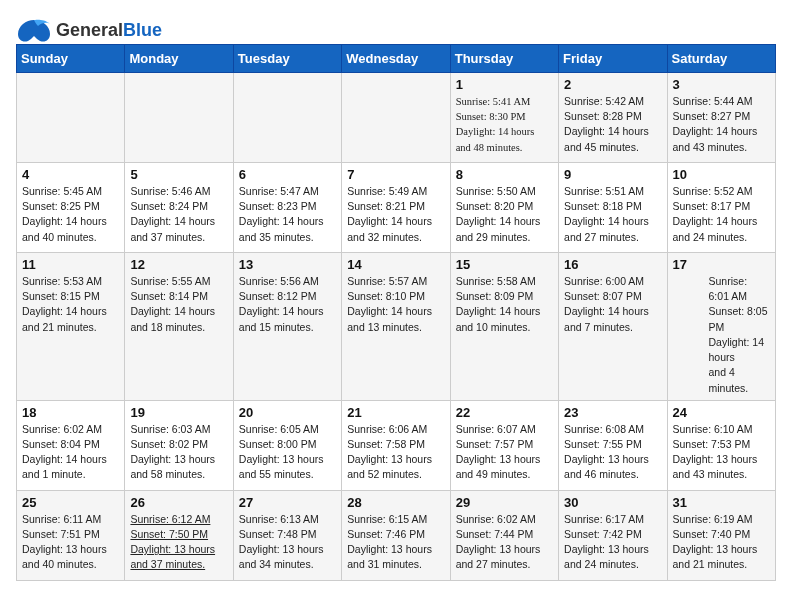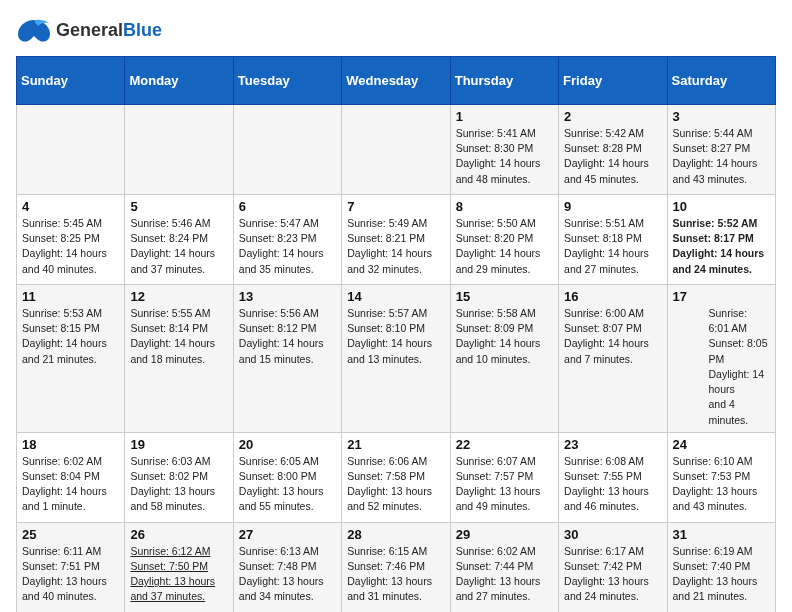"GeneralBlue" .header { margin-bottom: 12px -> 0 }
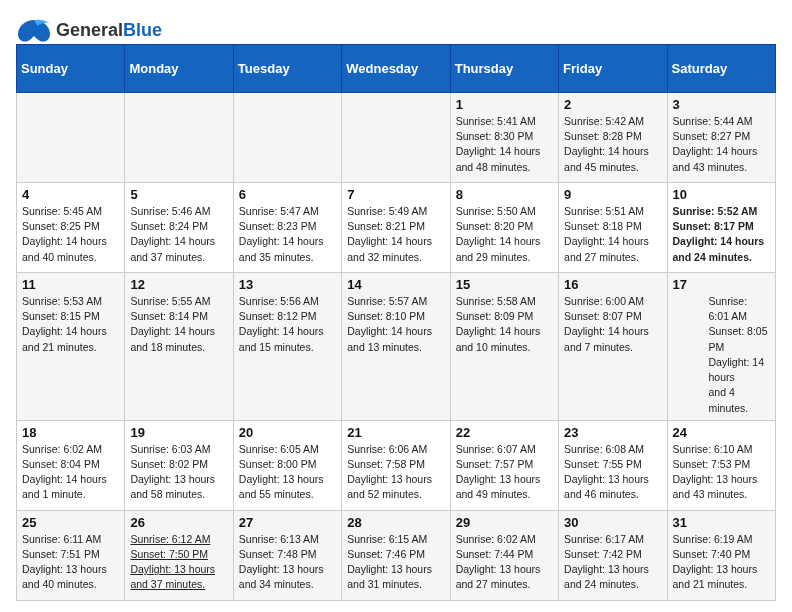"Sunday" thead th { padding: 16px 4px -> 6px 4px }
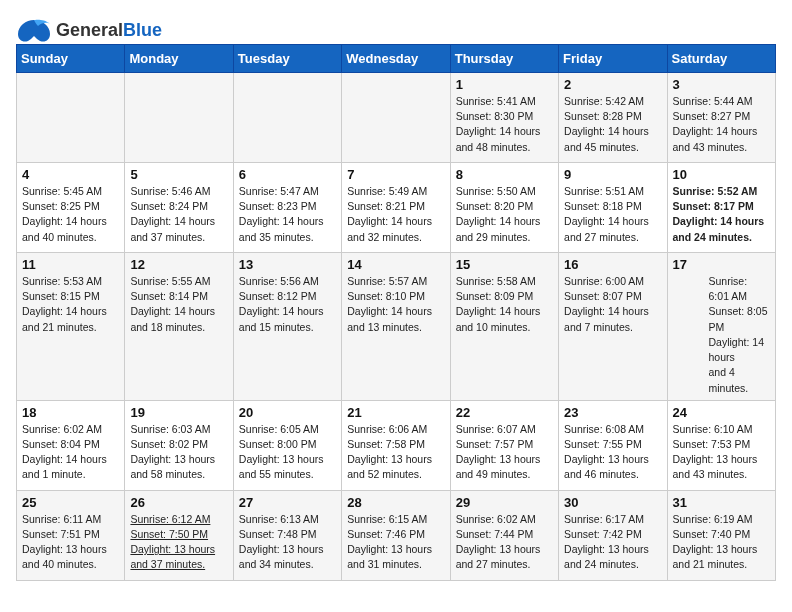"Sunrise: 5:41 AM" div.cell-content { font-family: none -> Liberation Serif, serif }
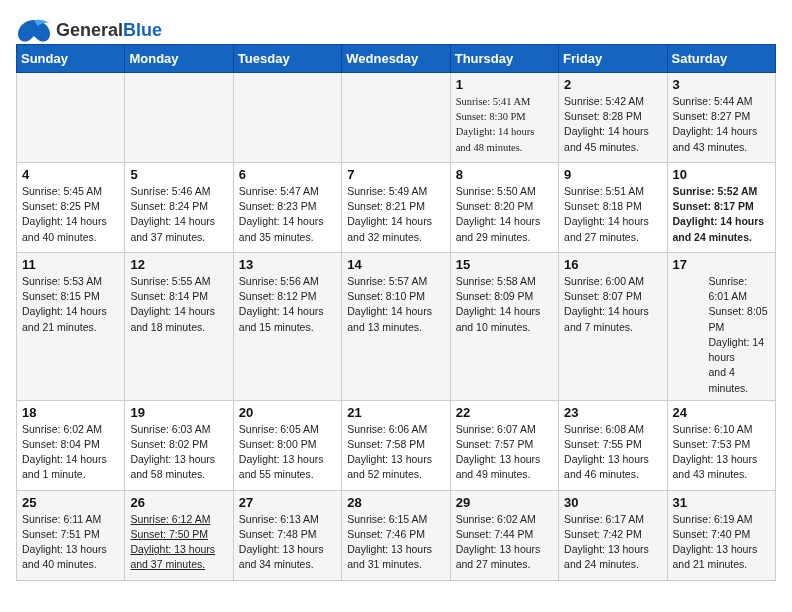"Sunrise: 5:52 AM" div.cell-content { font-weight: bold -> none }
